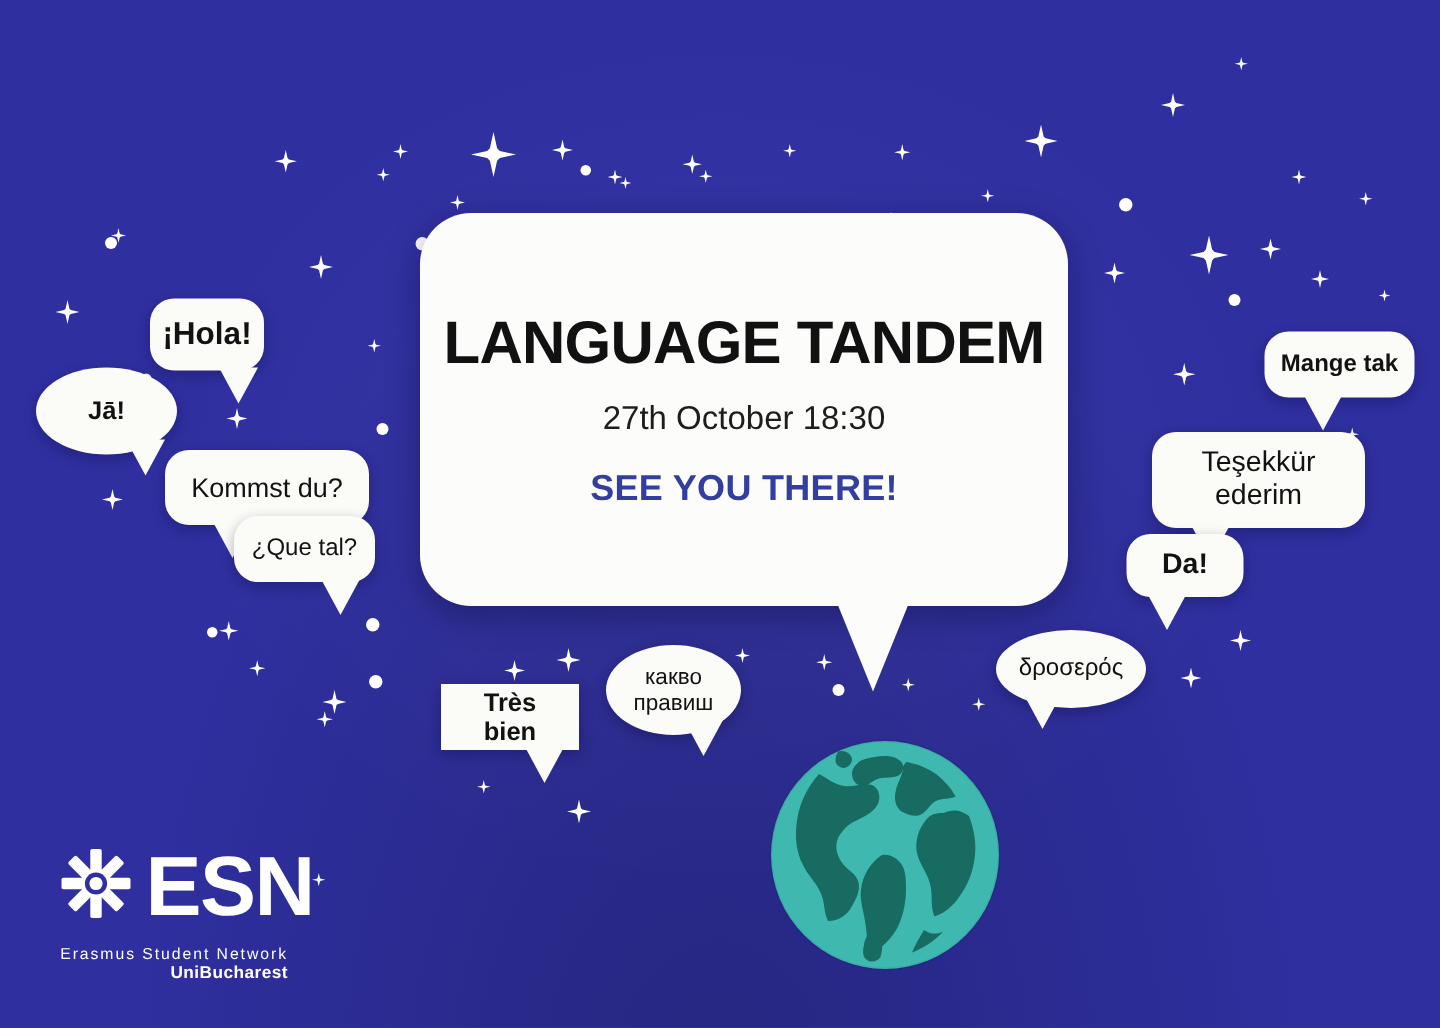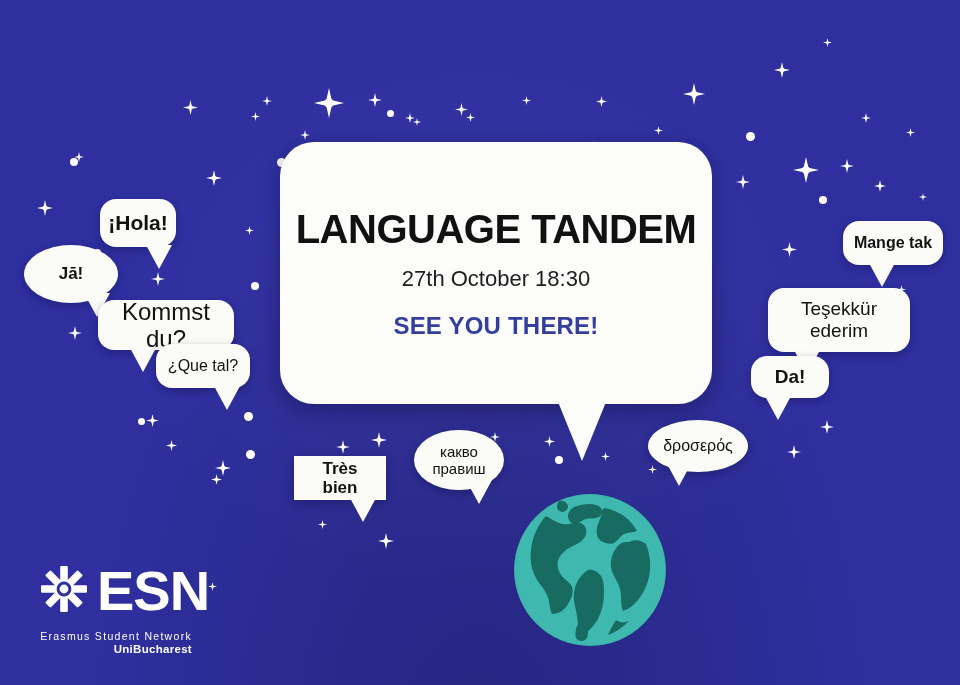"Kommst du?" div.bubble { font-size: 24px -> 18px; left: 98px -> 110px }
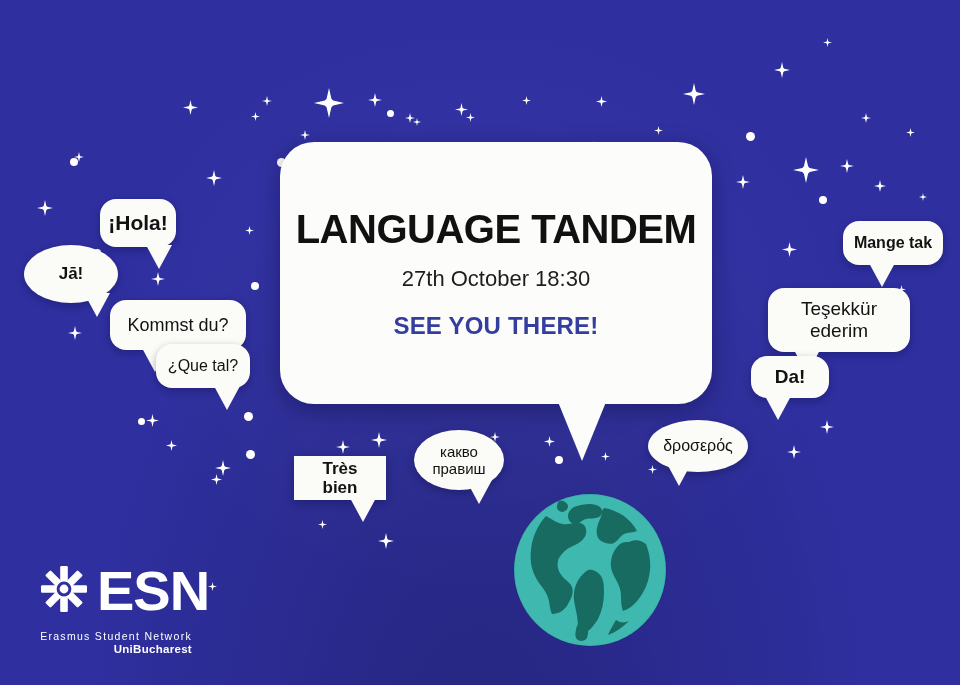"какво правиш" div.bubble { left: 414px -> 404px }
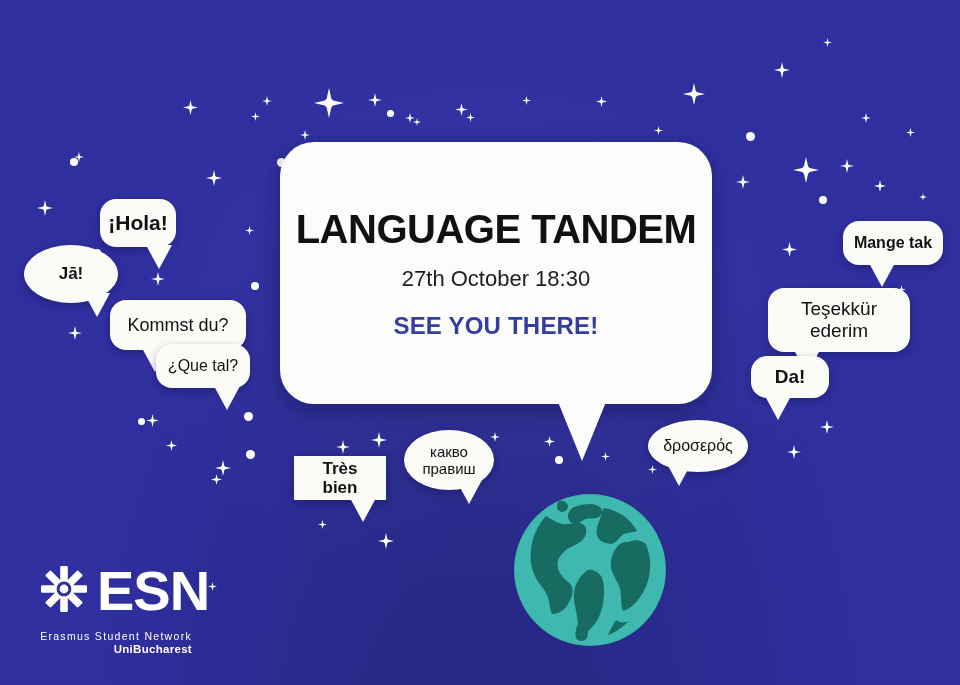"δροσερός" div.bubble { left: 648px -> 664px }
